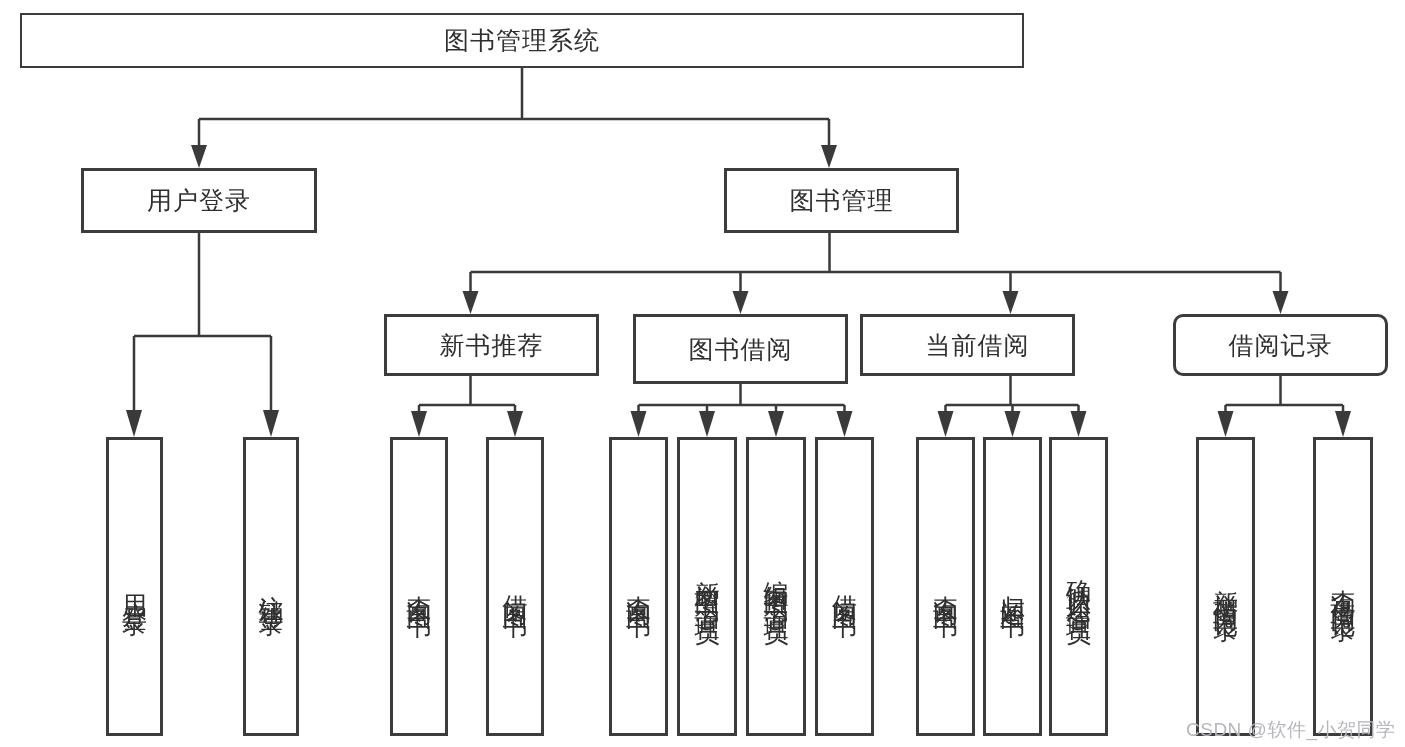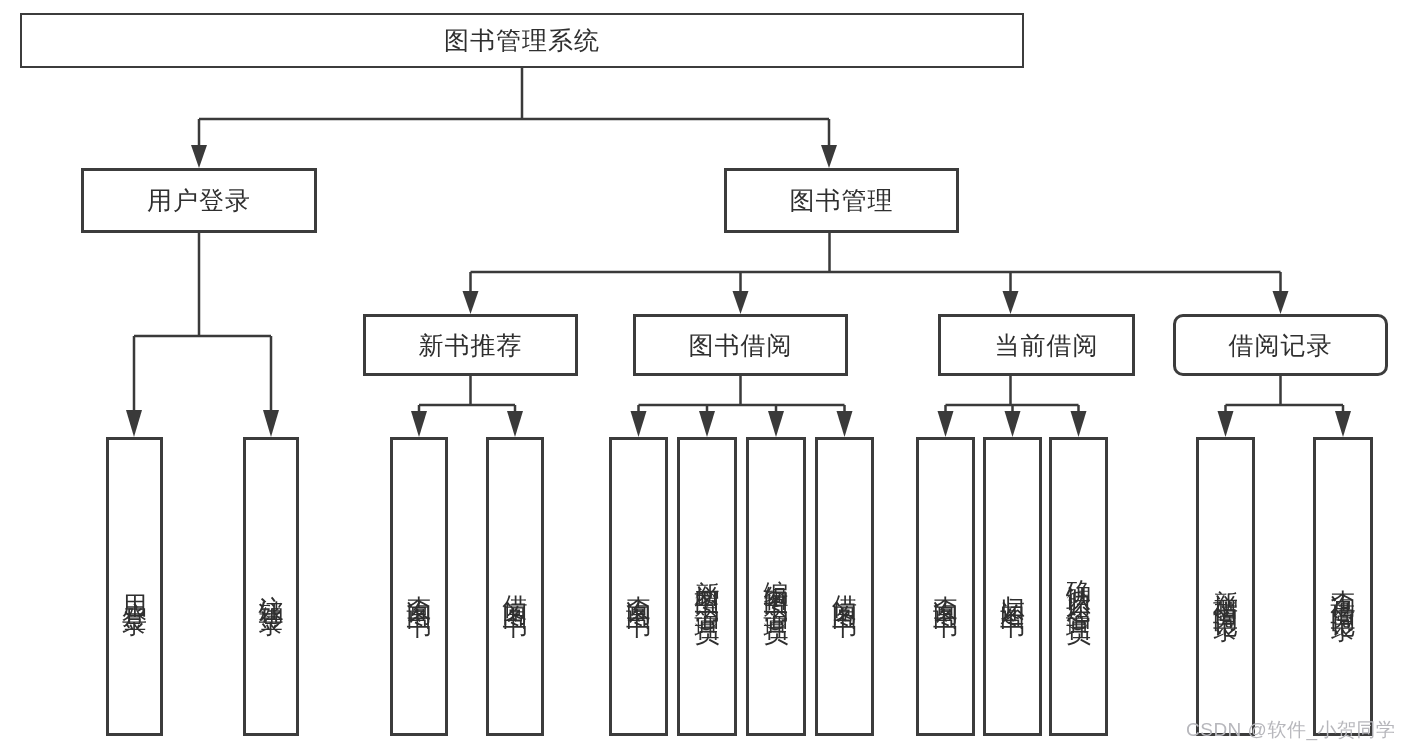"新书推荐" div.hbox { left: 363px -> 384px }
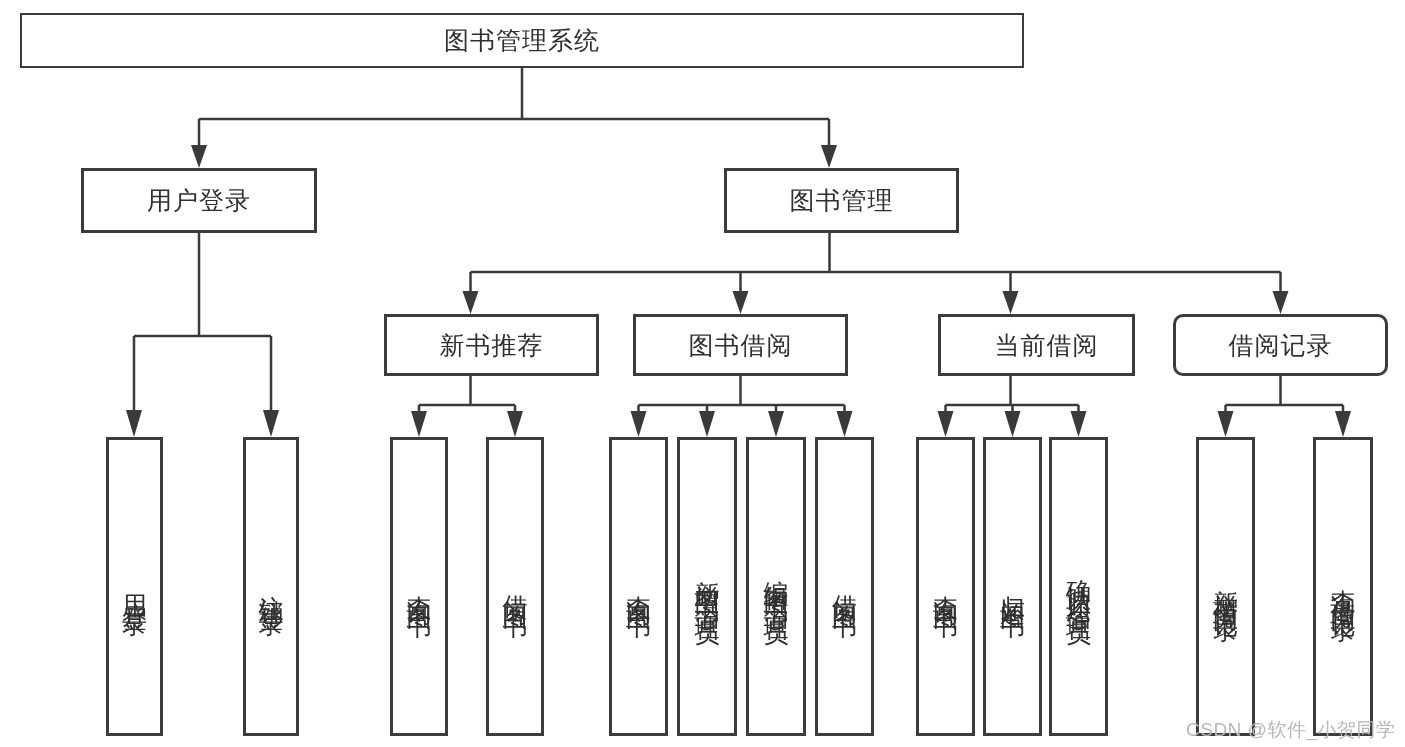"图书借阅" div.hbox { height: 62px -> 70px }
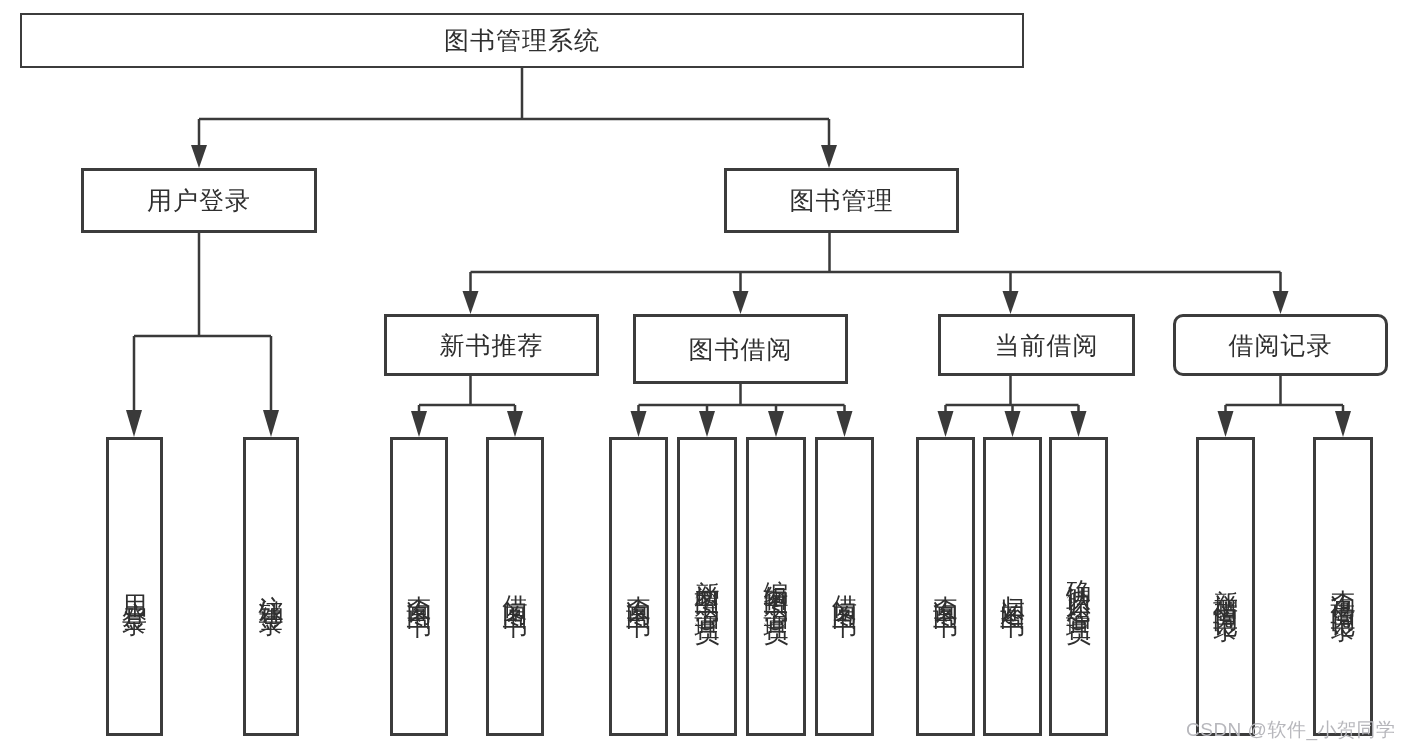"当前借阅" div.hbox { left: 938px -> 860px; width: 197px -> 215px }
